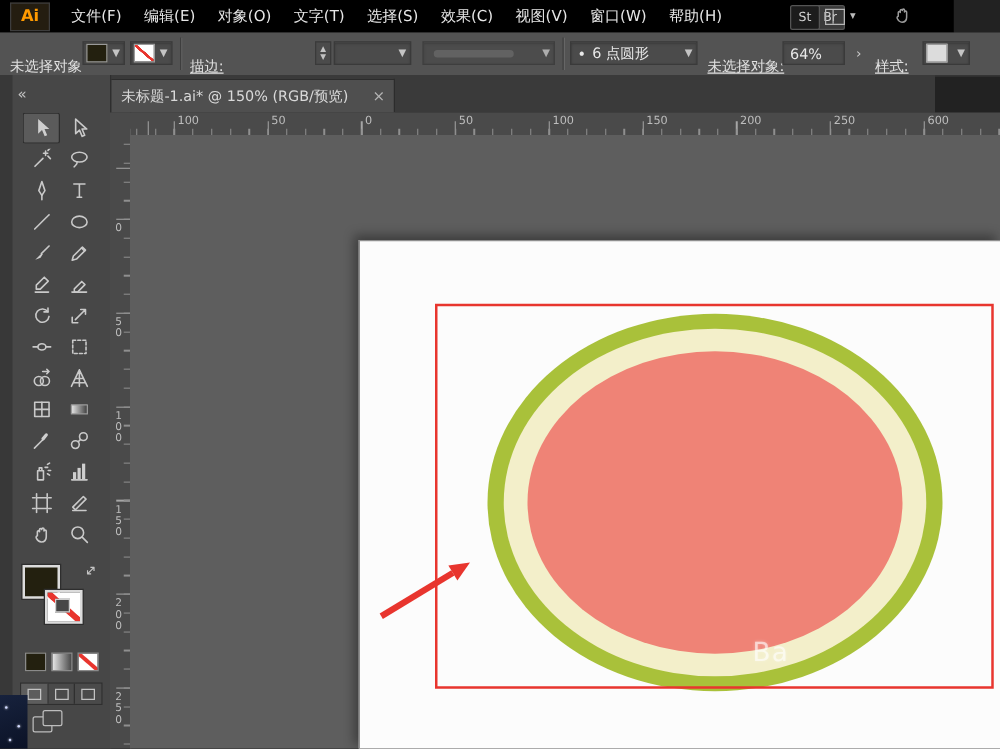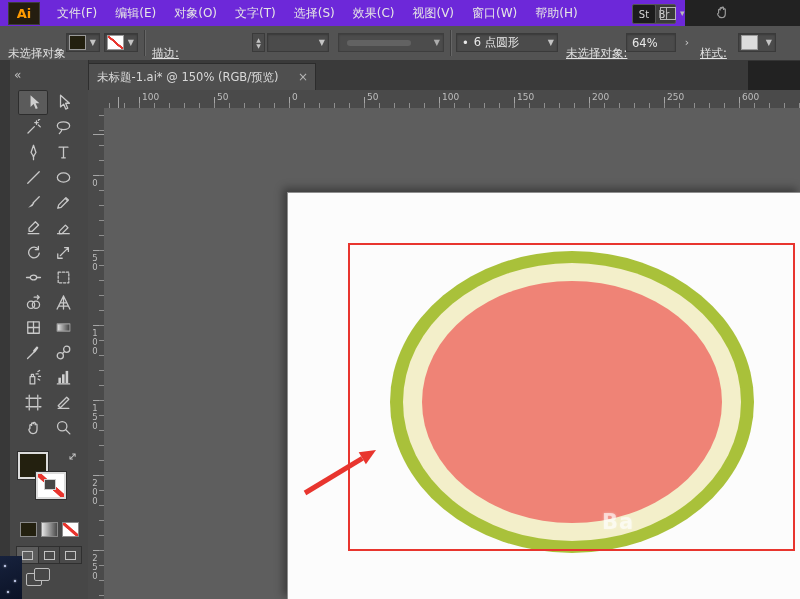"Ai" #menubar { background: #6d28d9 -> #000000; width: 685px -> 763px }
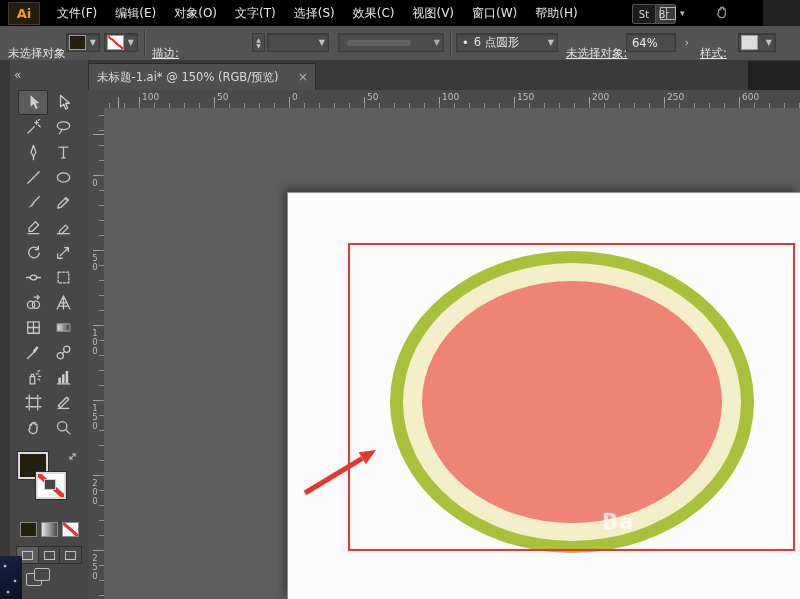"Ba" #watermark { font-weight: bold -> normal }
